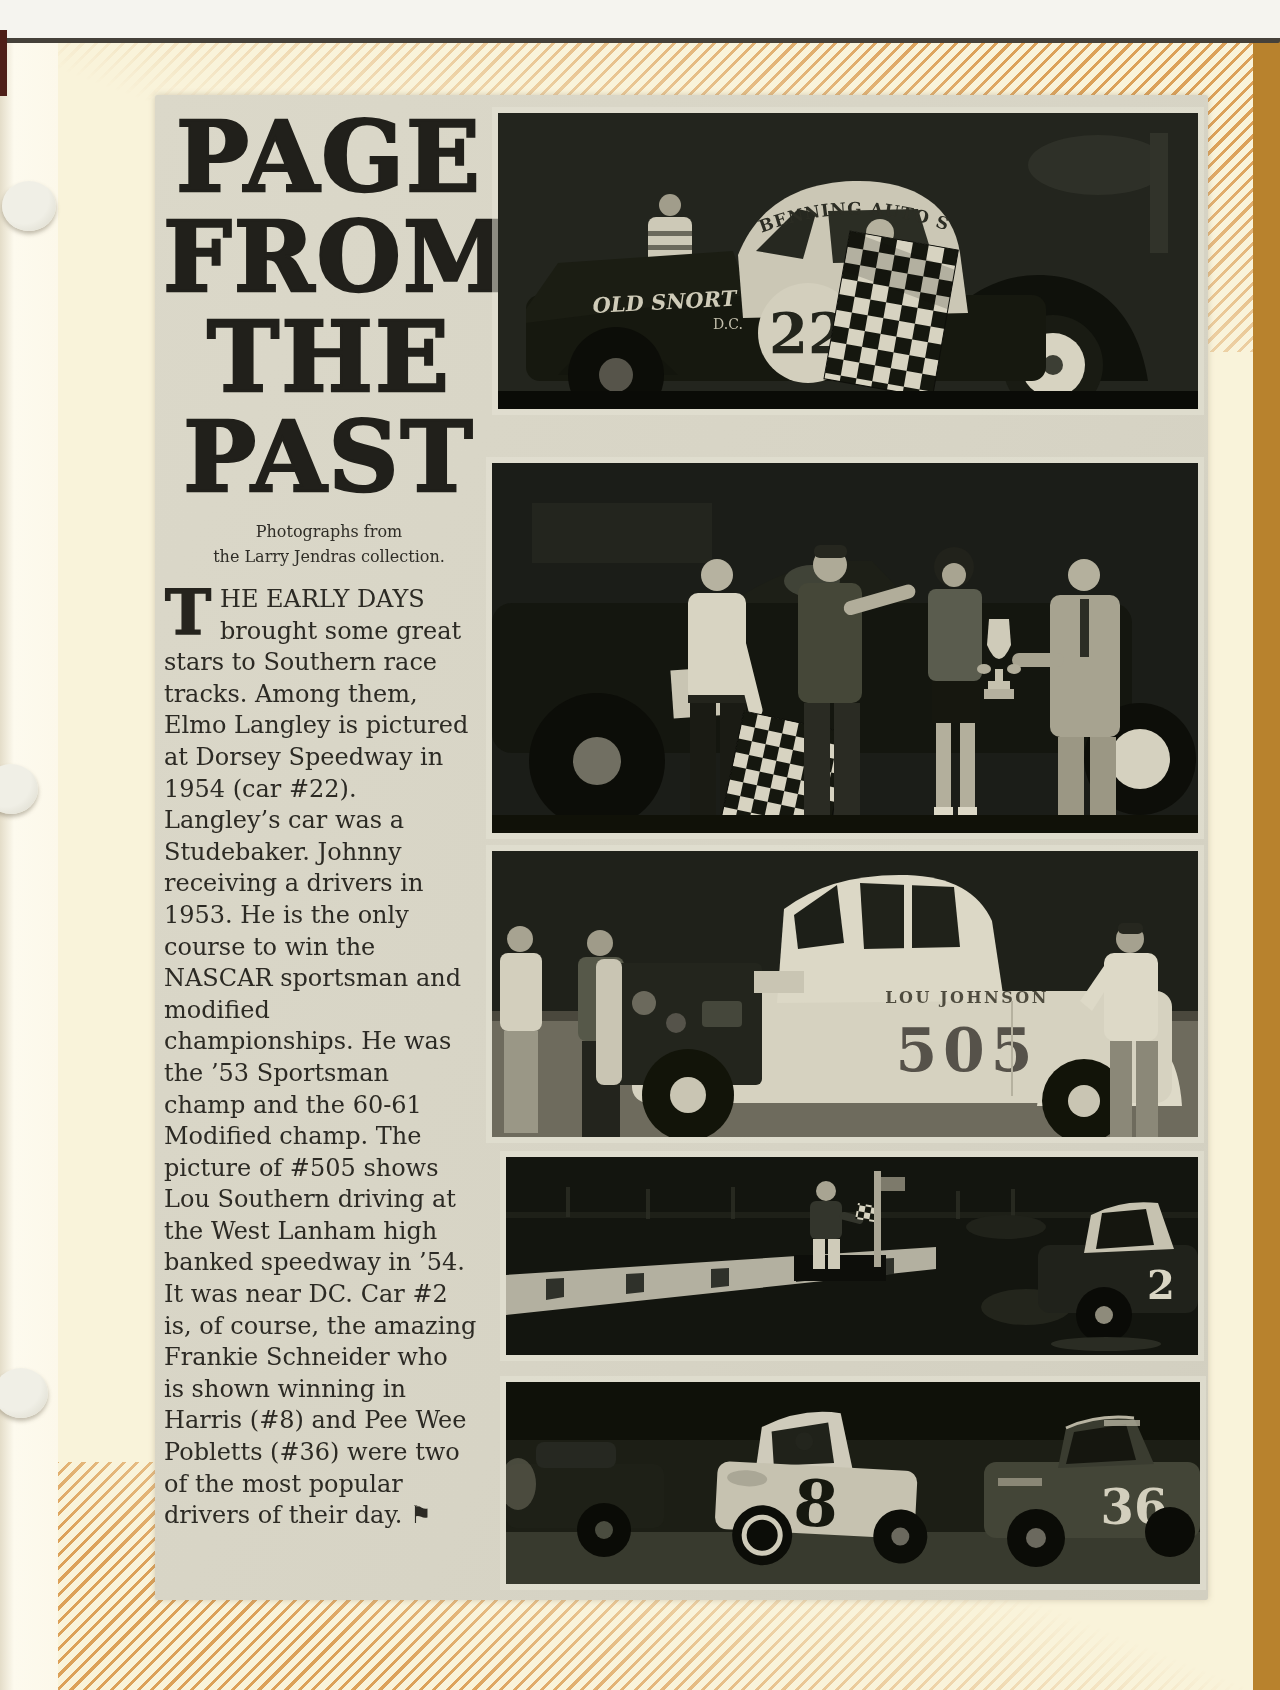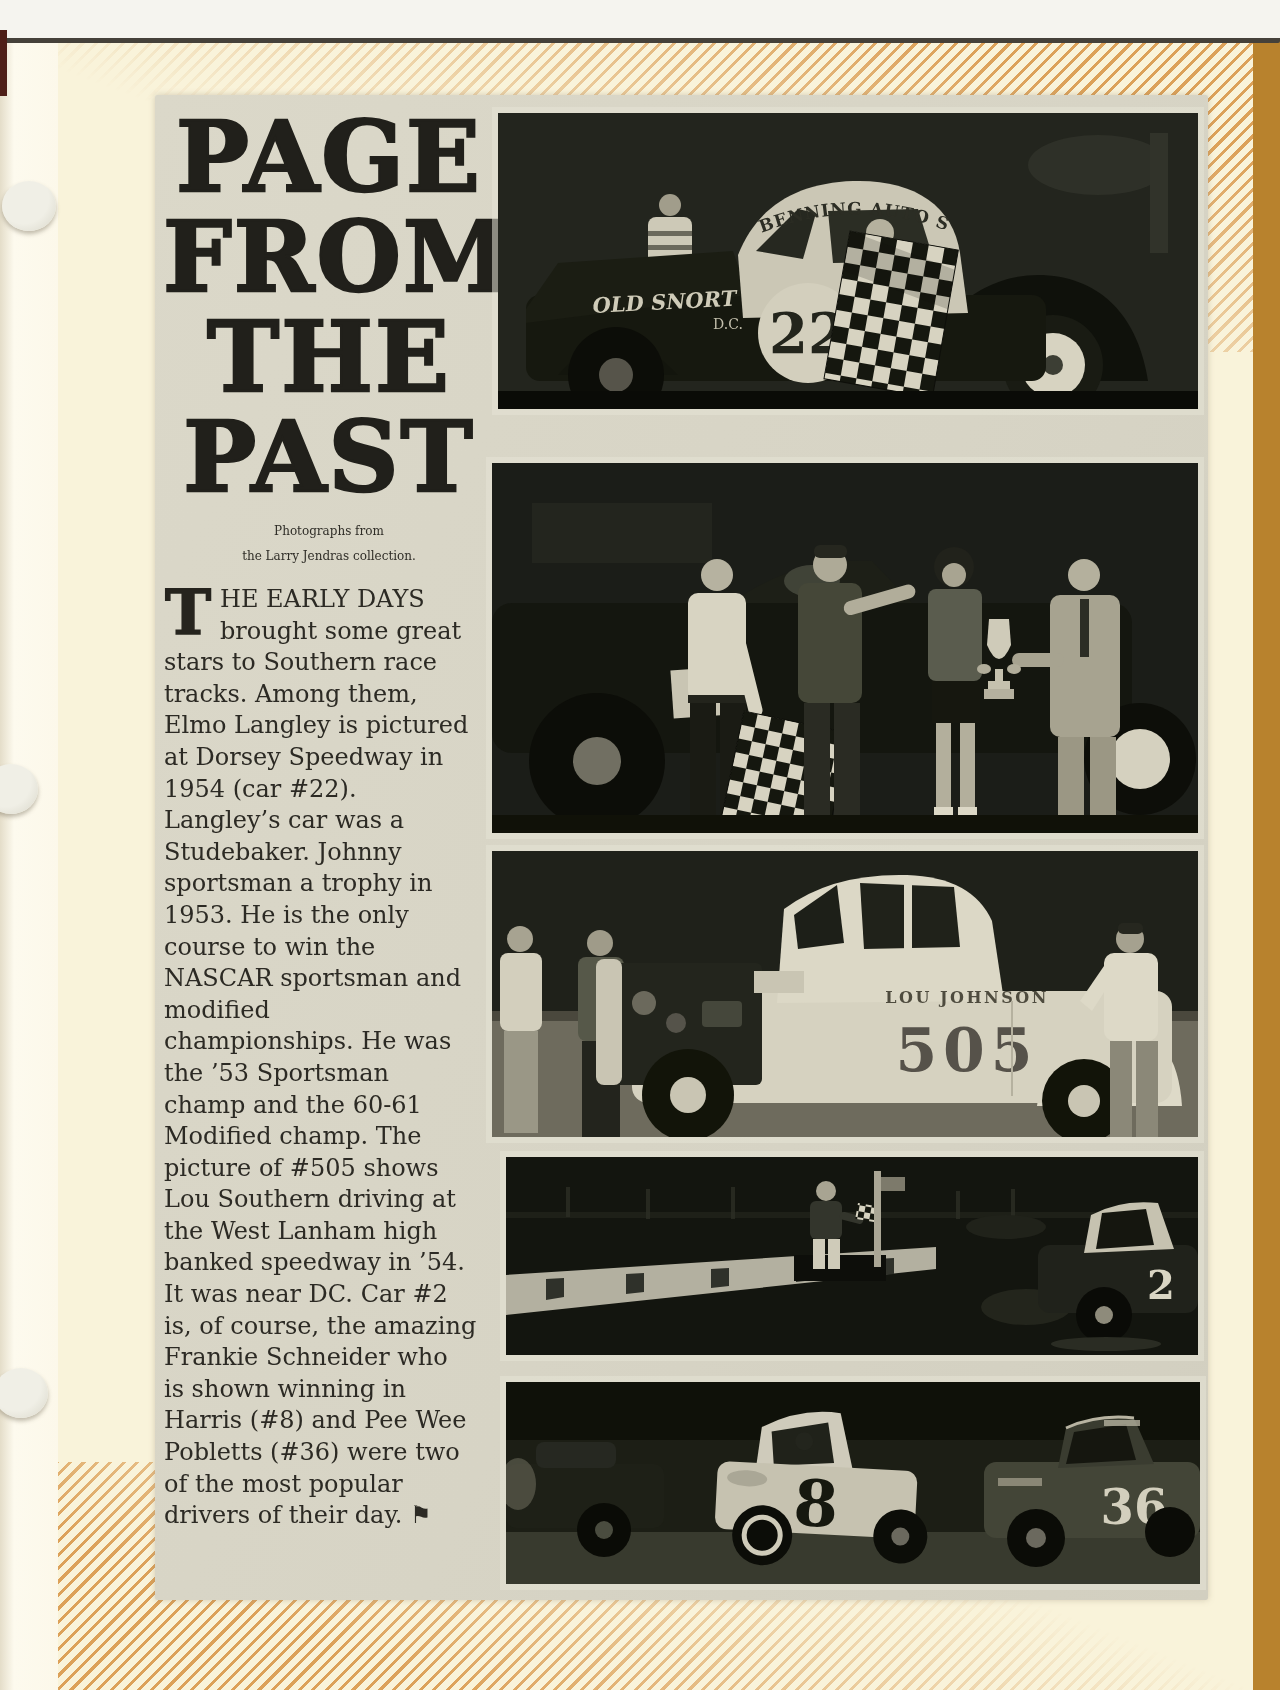"Photographs from" .caption { font-size: 12px -> 16px }
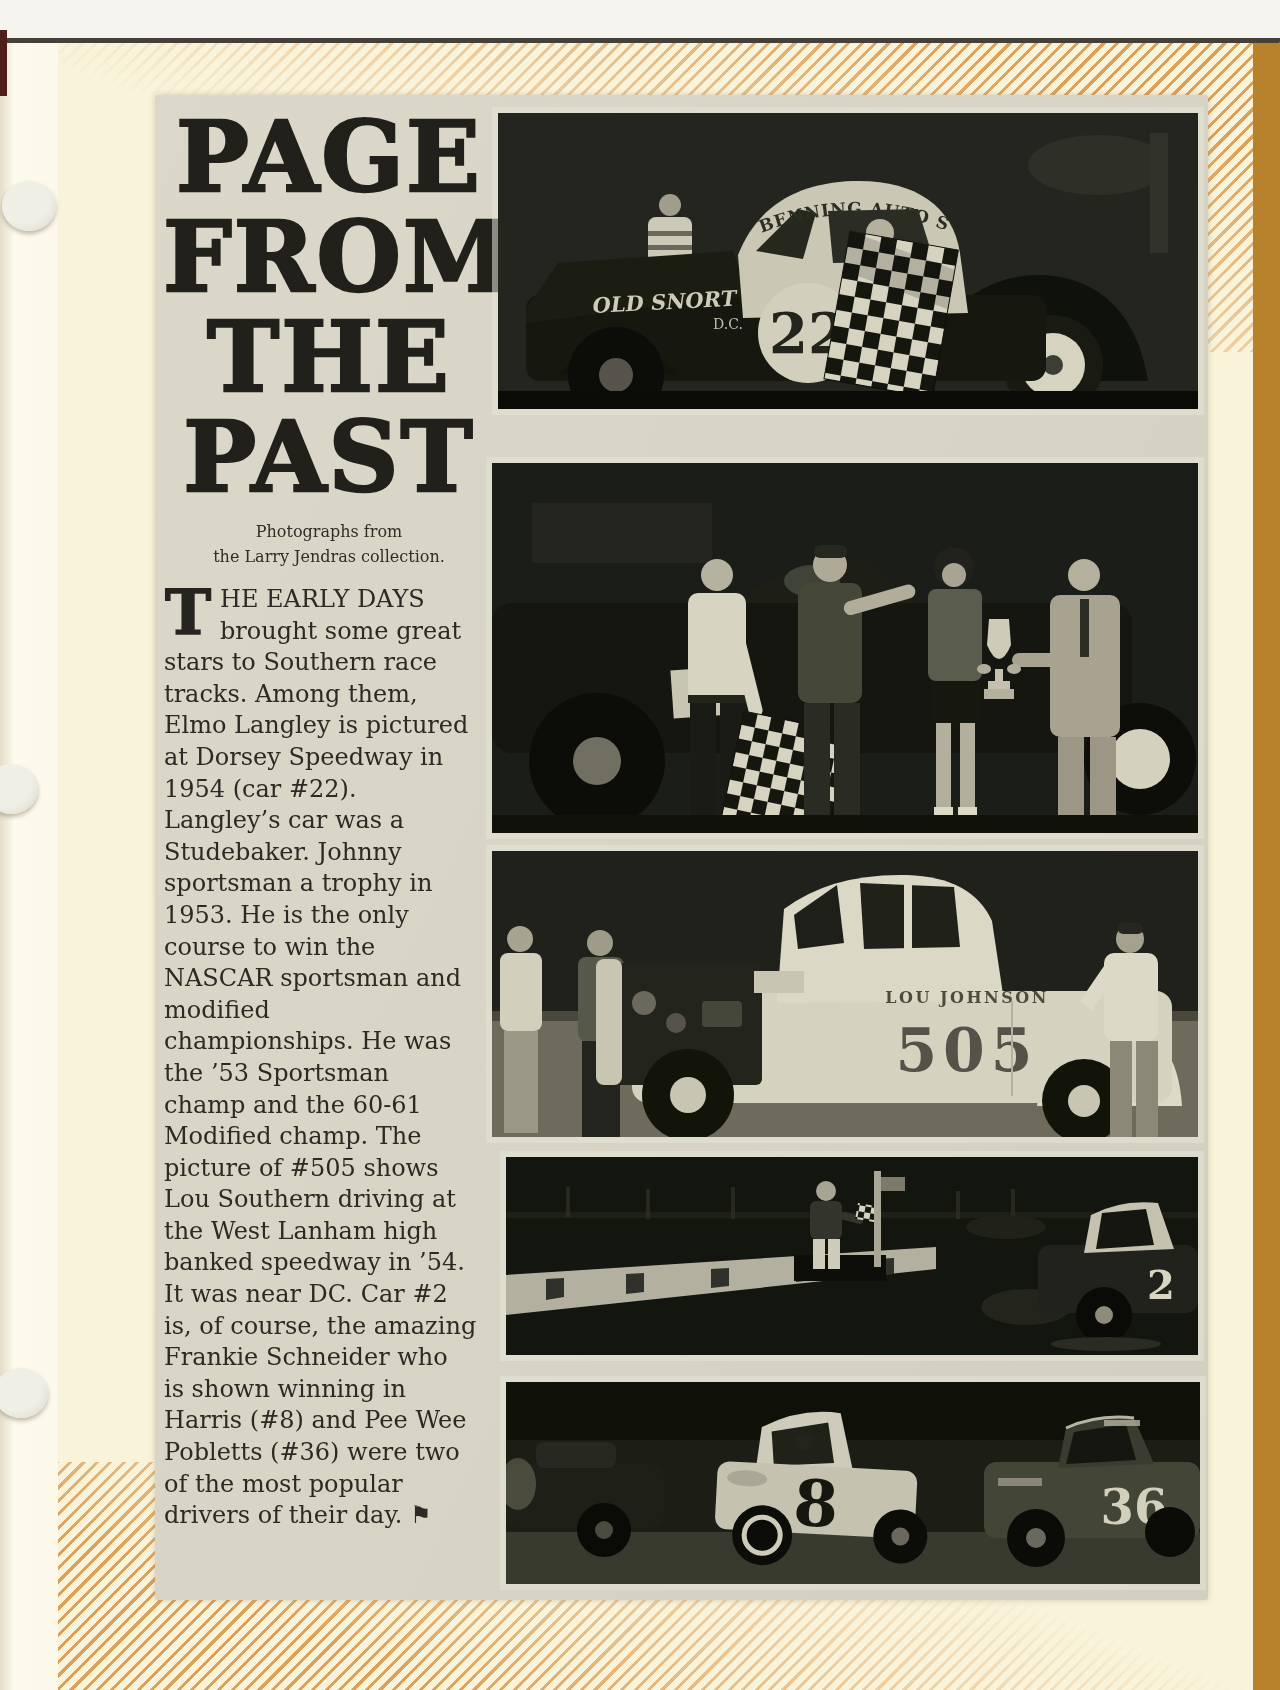"sportsman a trophy in" div.body-line { text: sportsman a trophy -> receiving a drivers }
